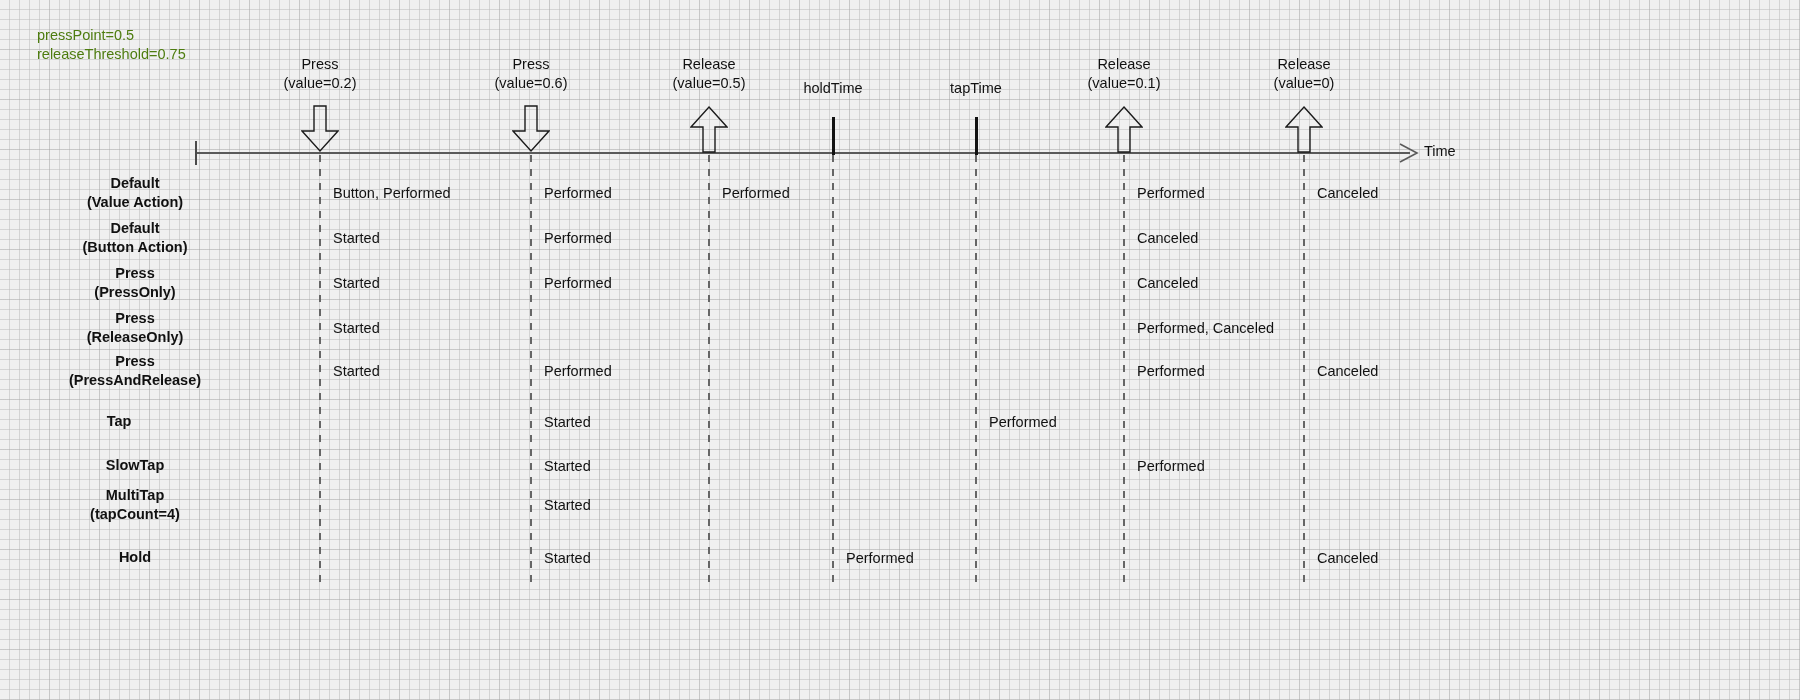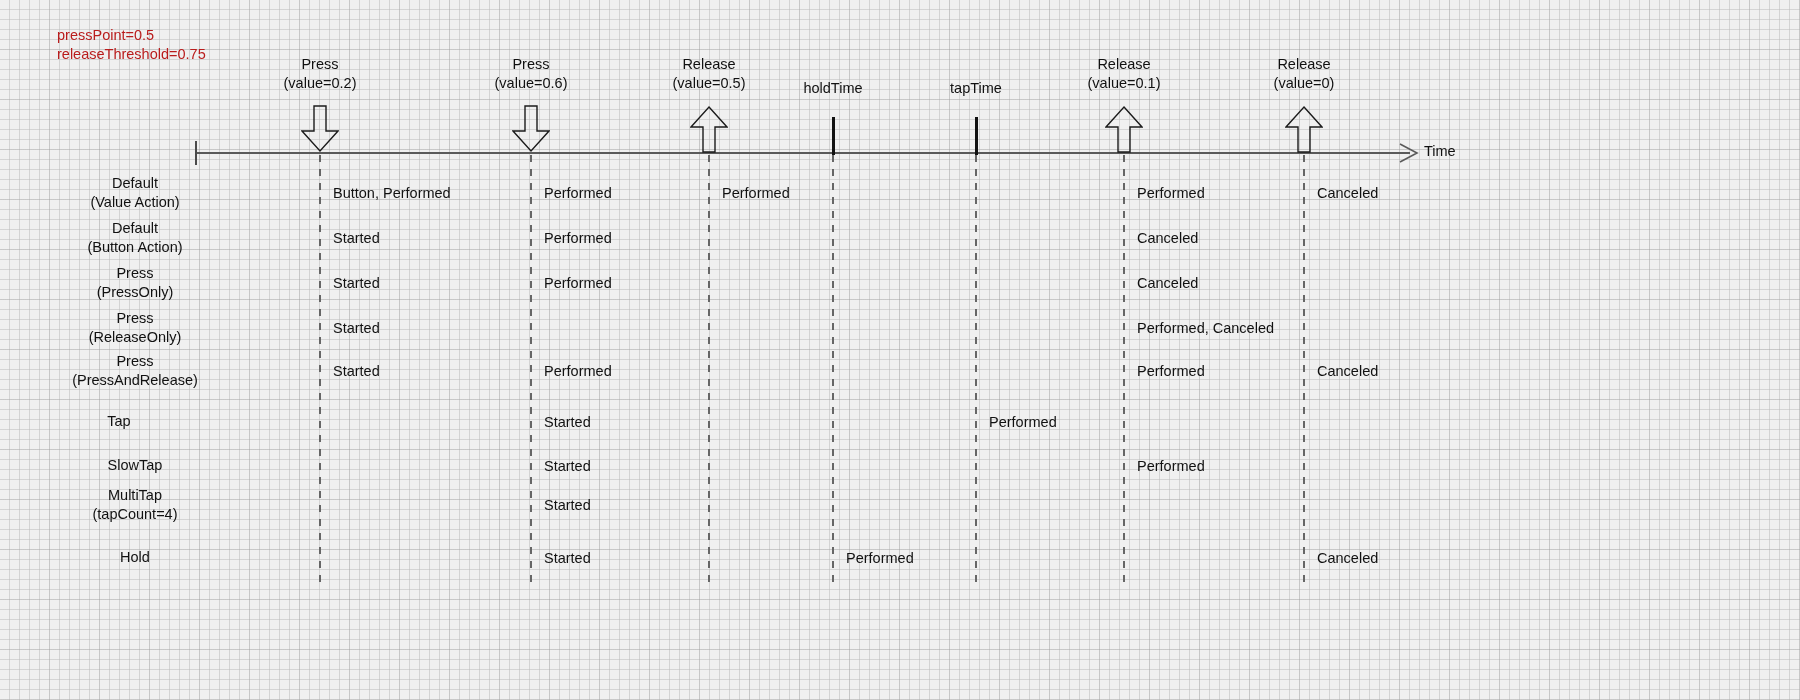"pressPoint=0.5" .params { color: #b91c1c -> #4d7c0f; margin-left: 20px -> none }
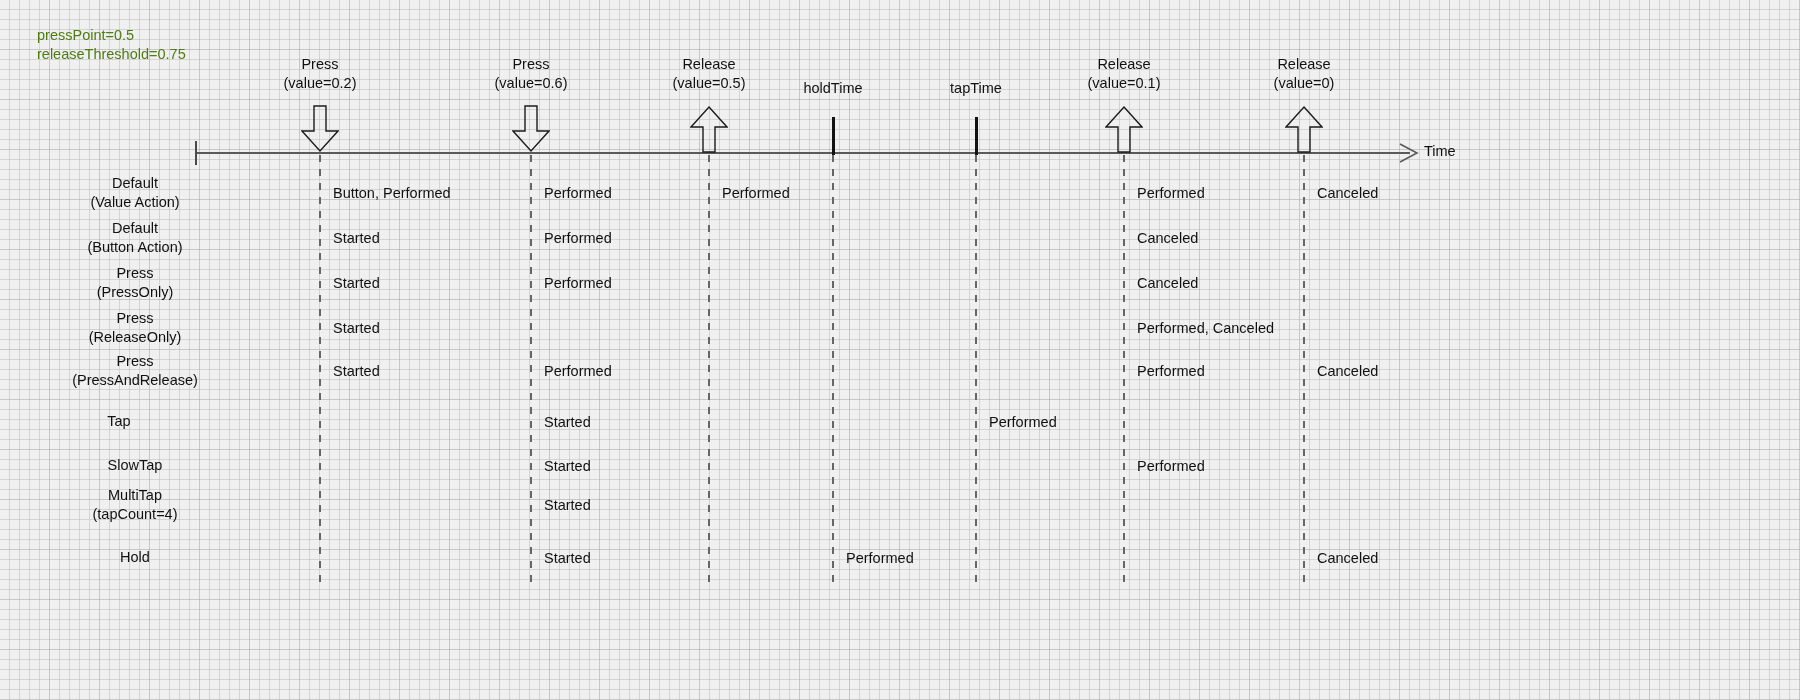"Default" .rlabel { font-weight: none -> bold }
